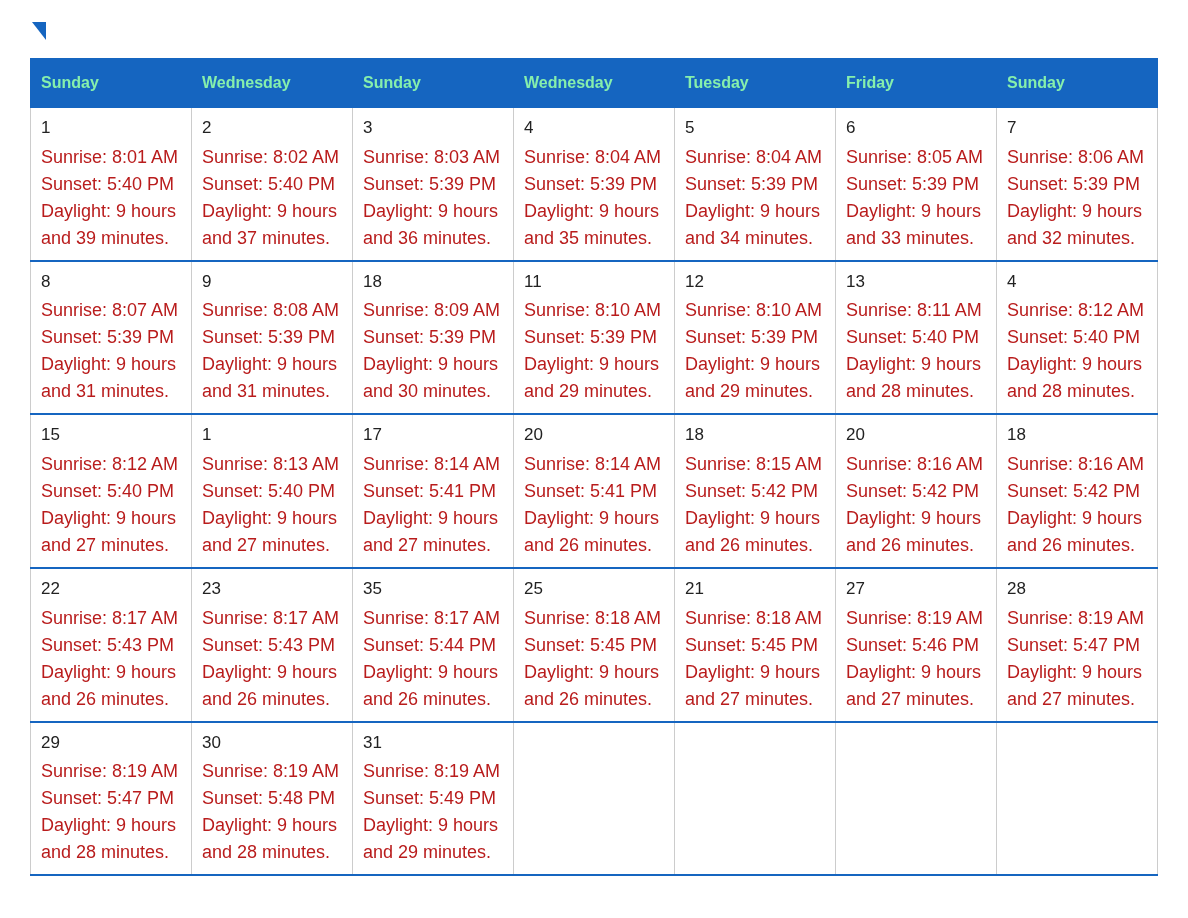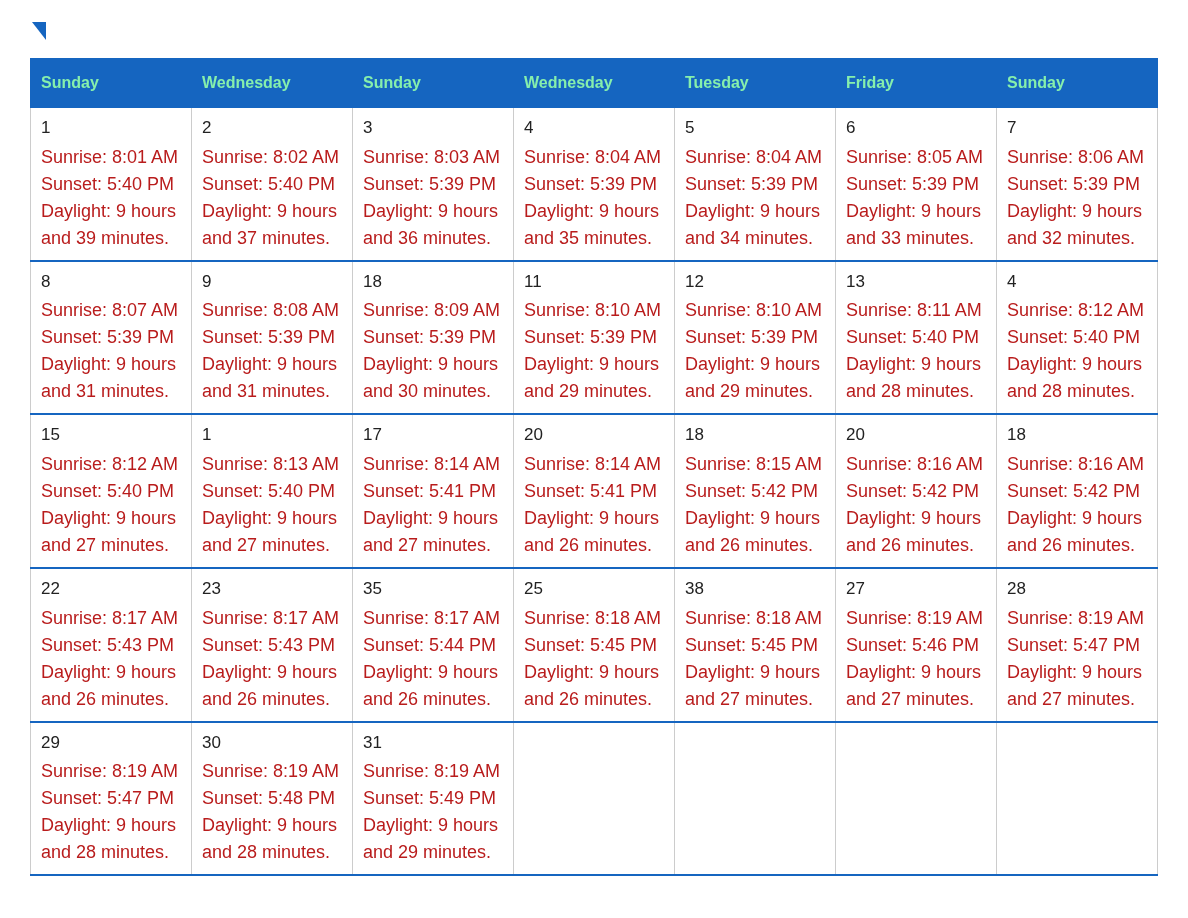"38" div.day-number { text: 38 -> 21 }
